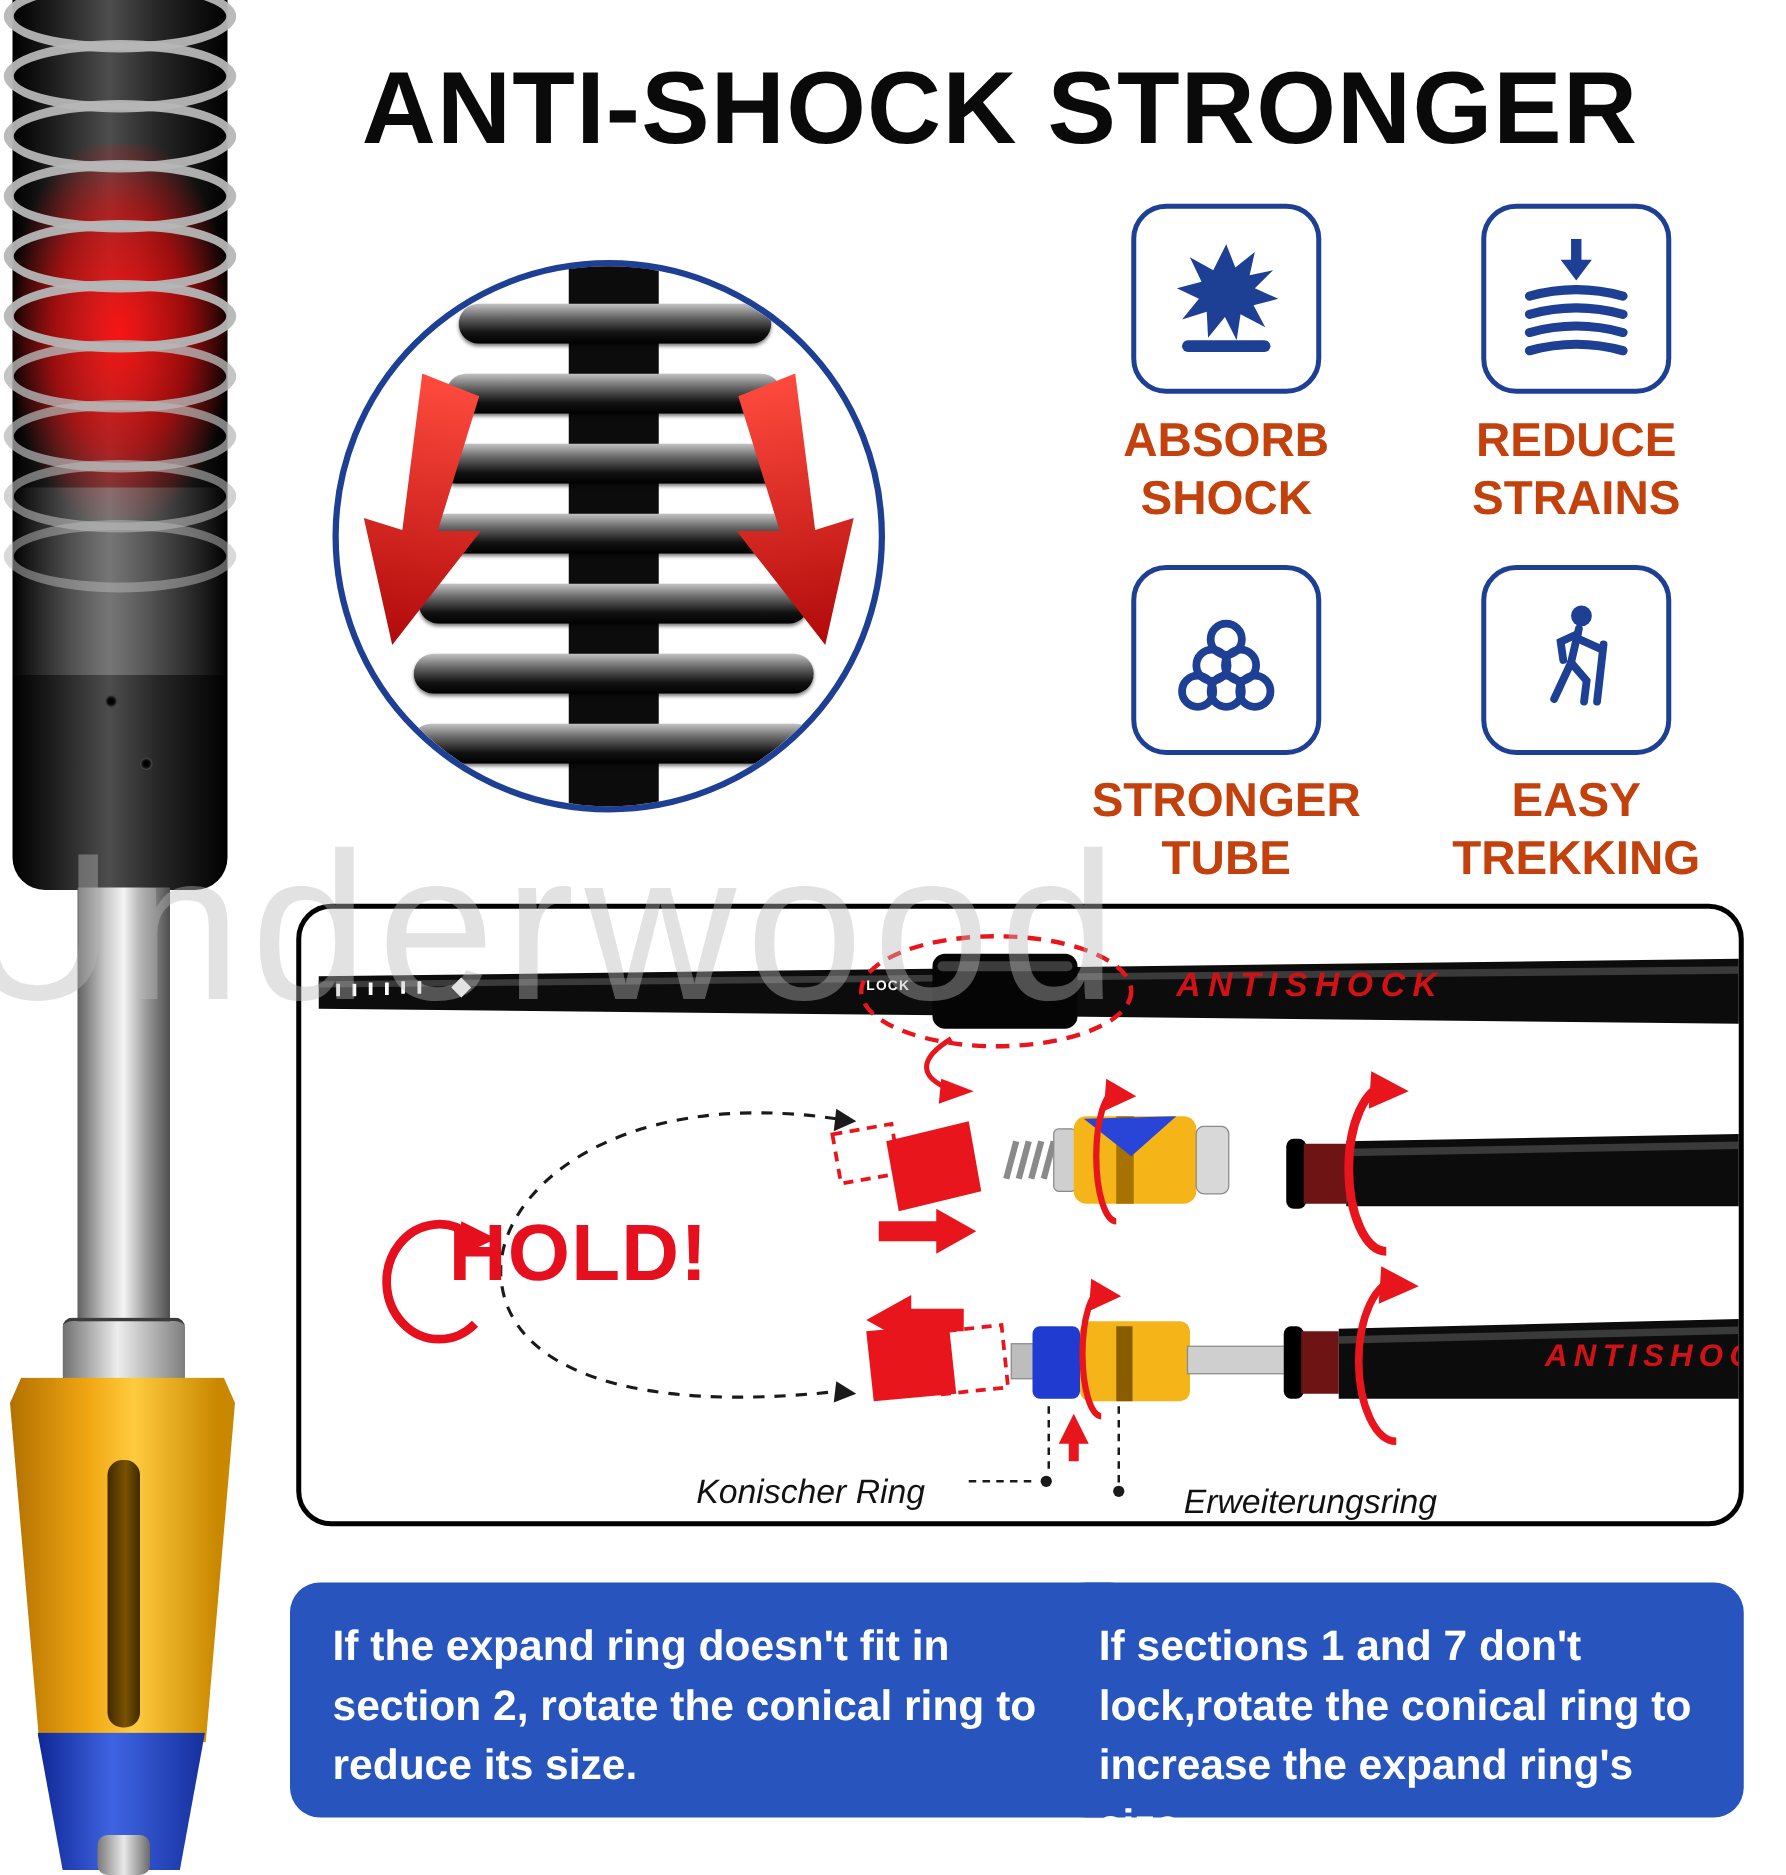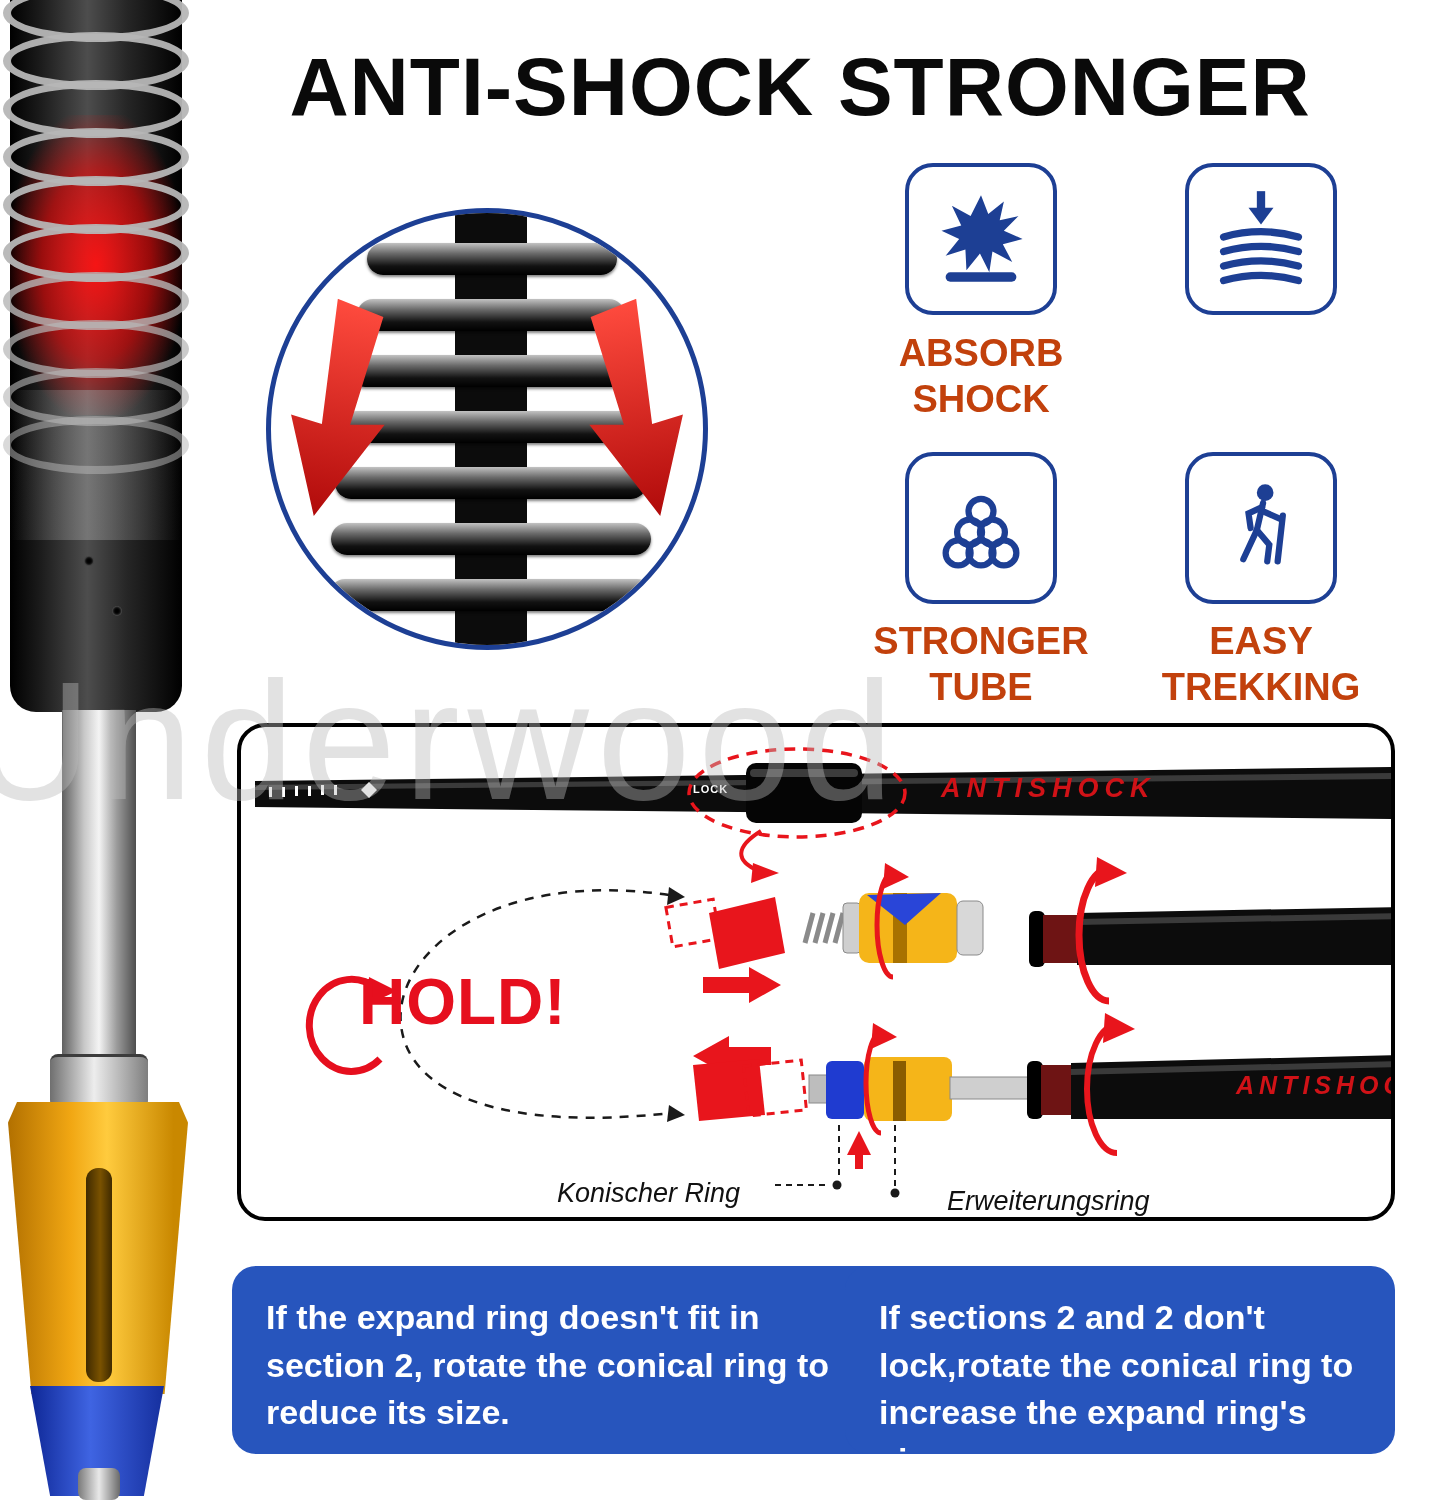"REDUCE" div.flabel { html: none -> <div>REDUCE STRAINS</div> }
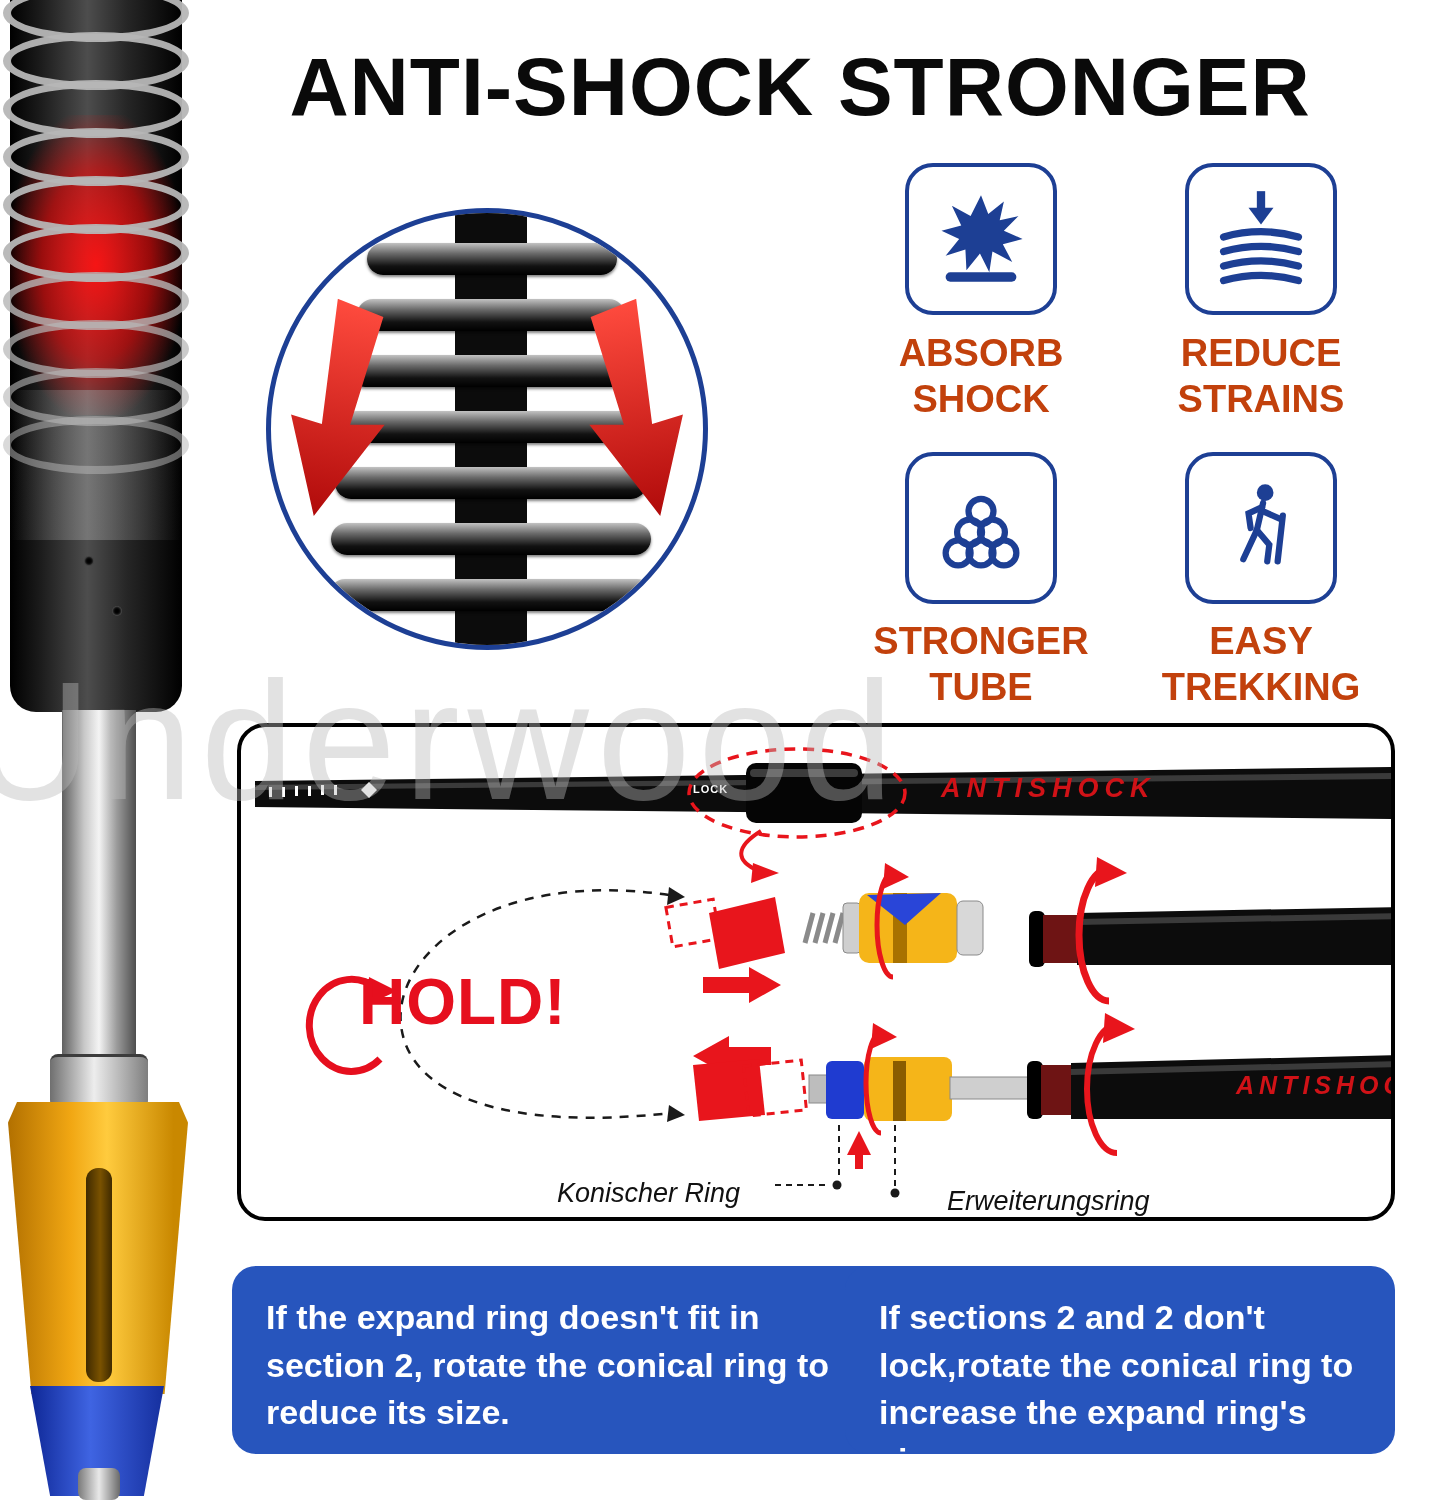"If sections 2 and 2" div.note { text: 2 and 2 -> 1 and 7 }
